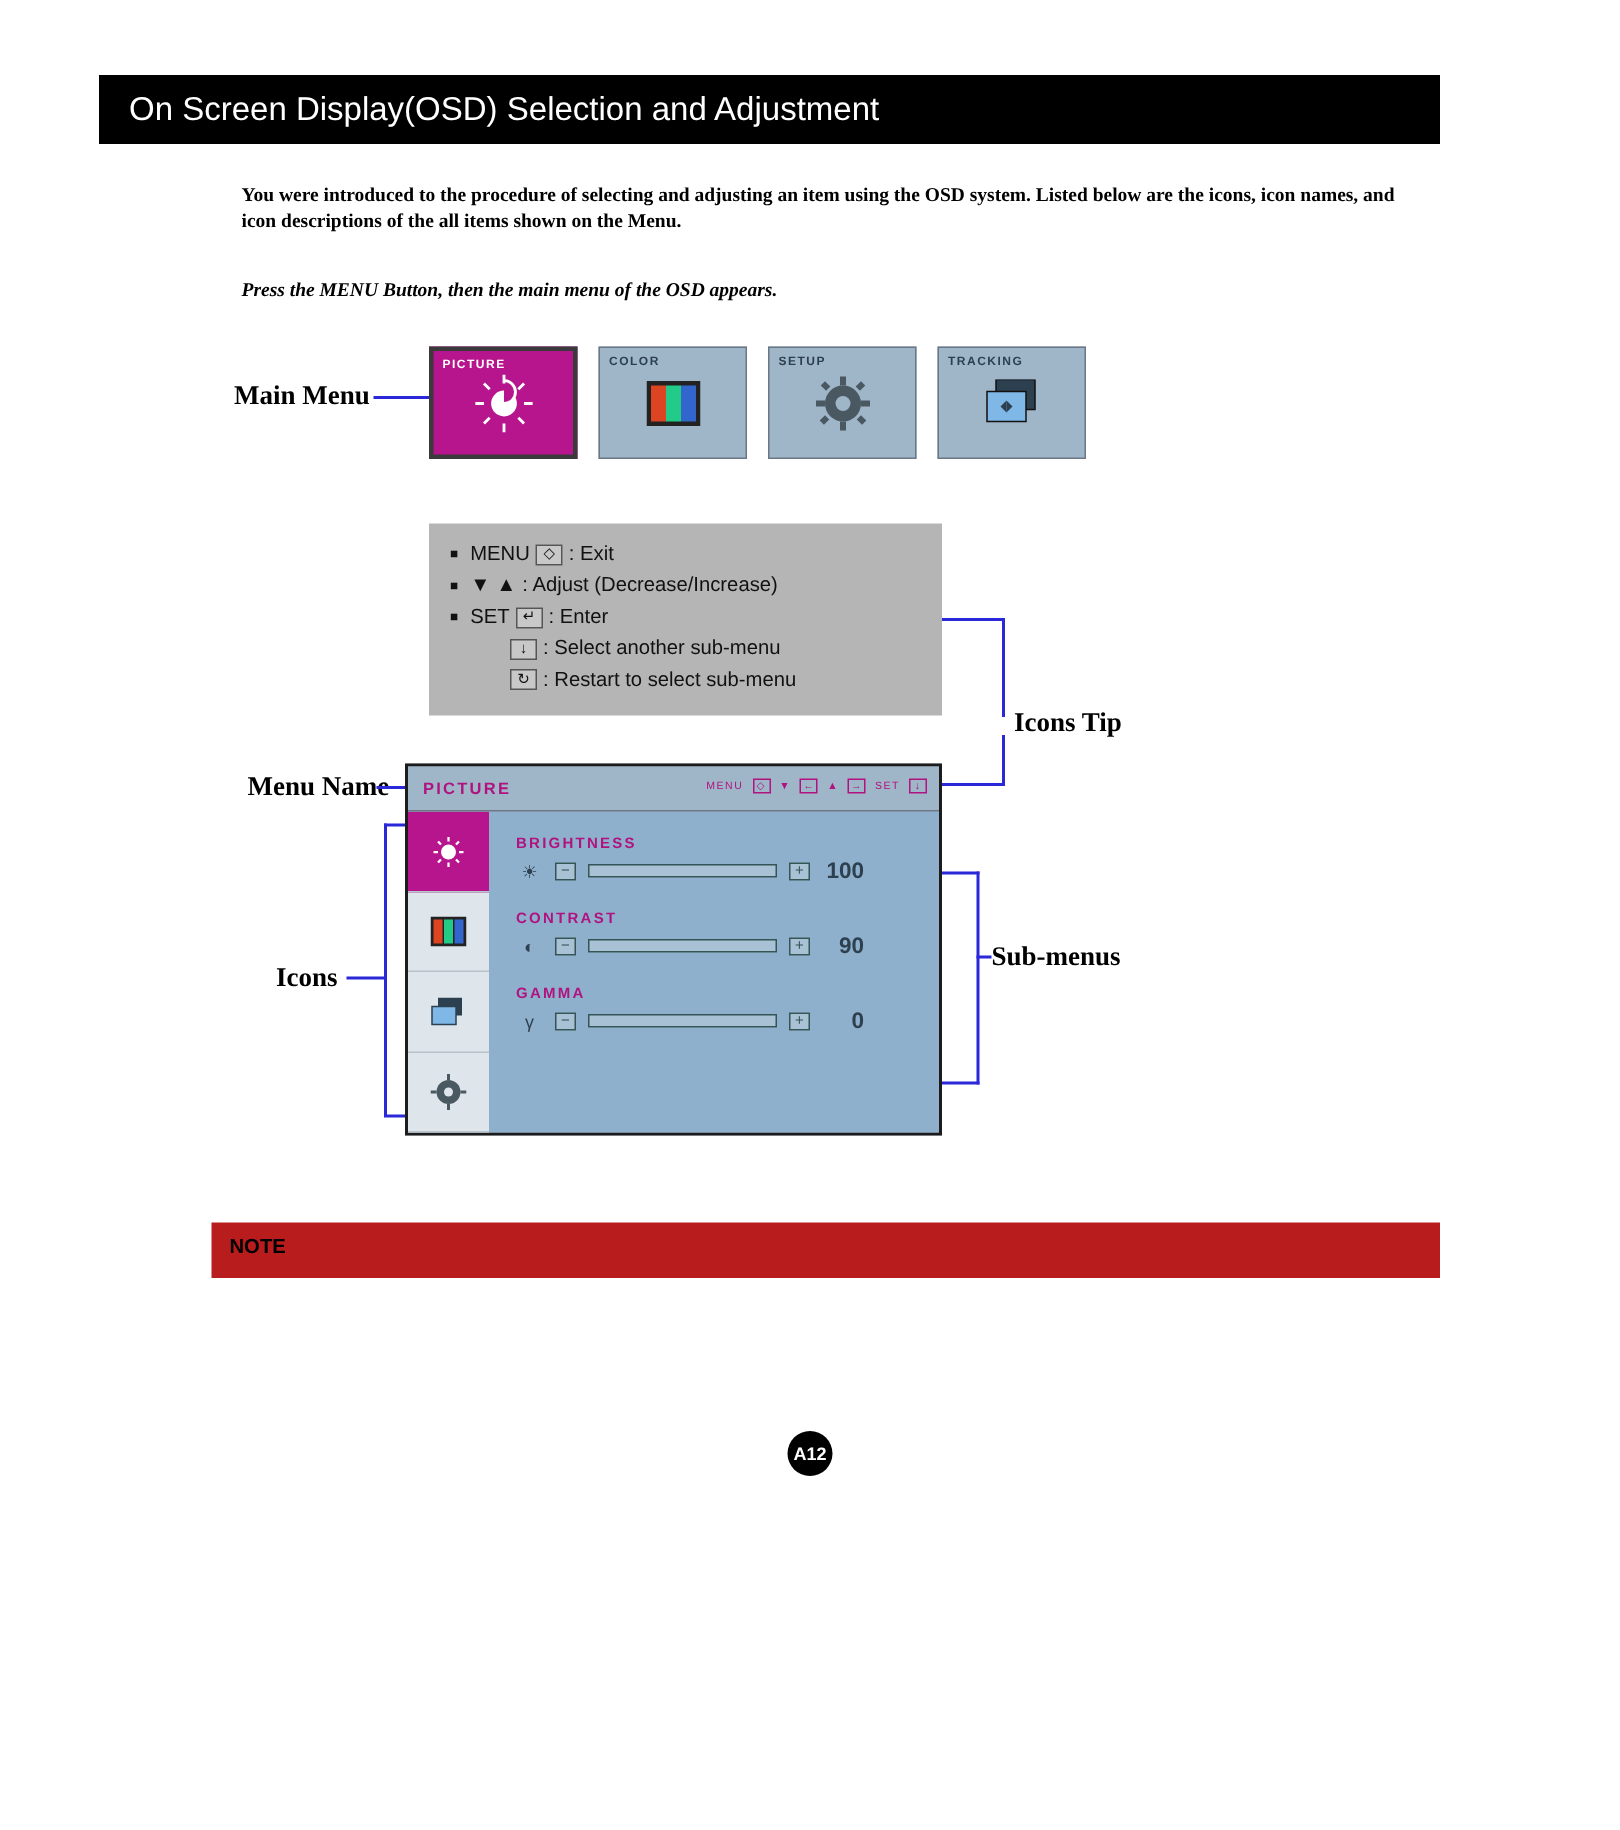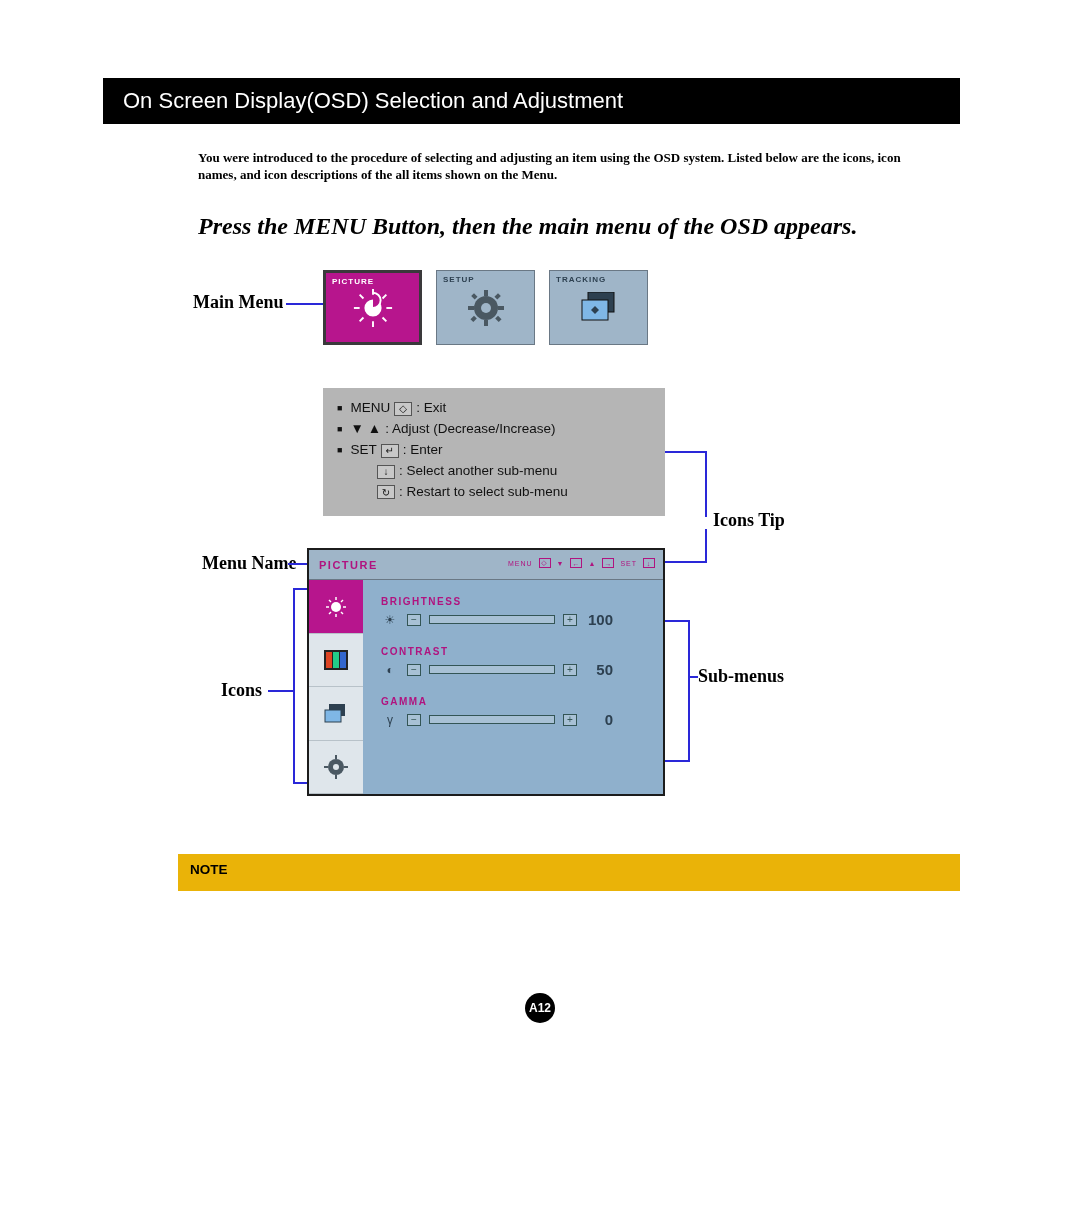"On Screen Display(OSD) Selection and" .page { margin-top: 28px -> none; padding: 50px 150px 80px 108px -> 50px 150px 80px 71px }
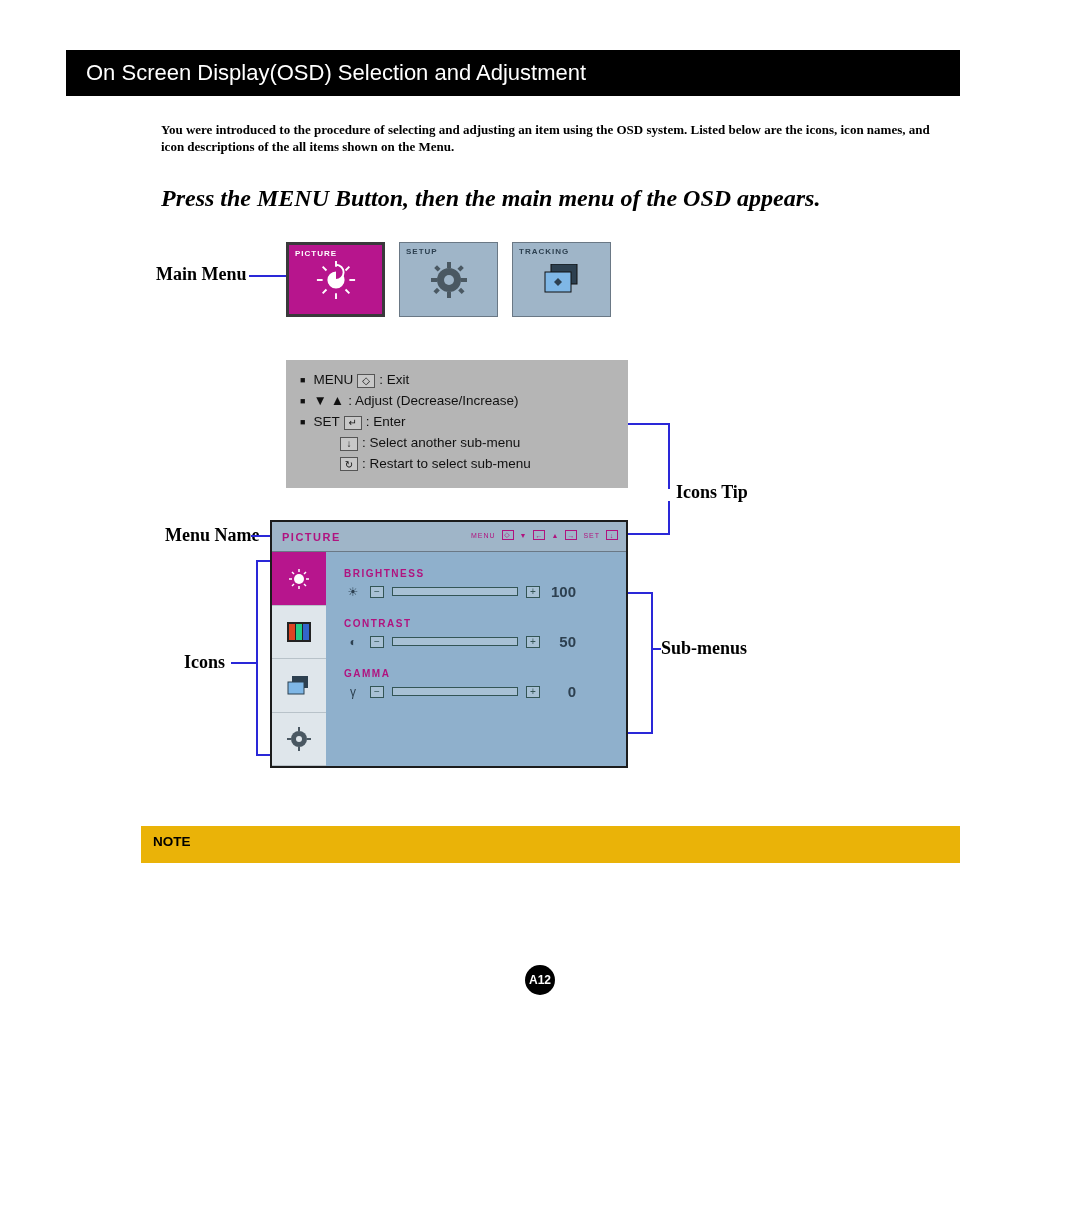"Press the MENU Button, then" .intro2 { font-size: 24px -> 13px }
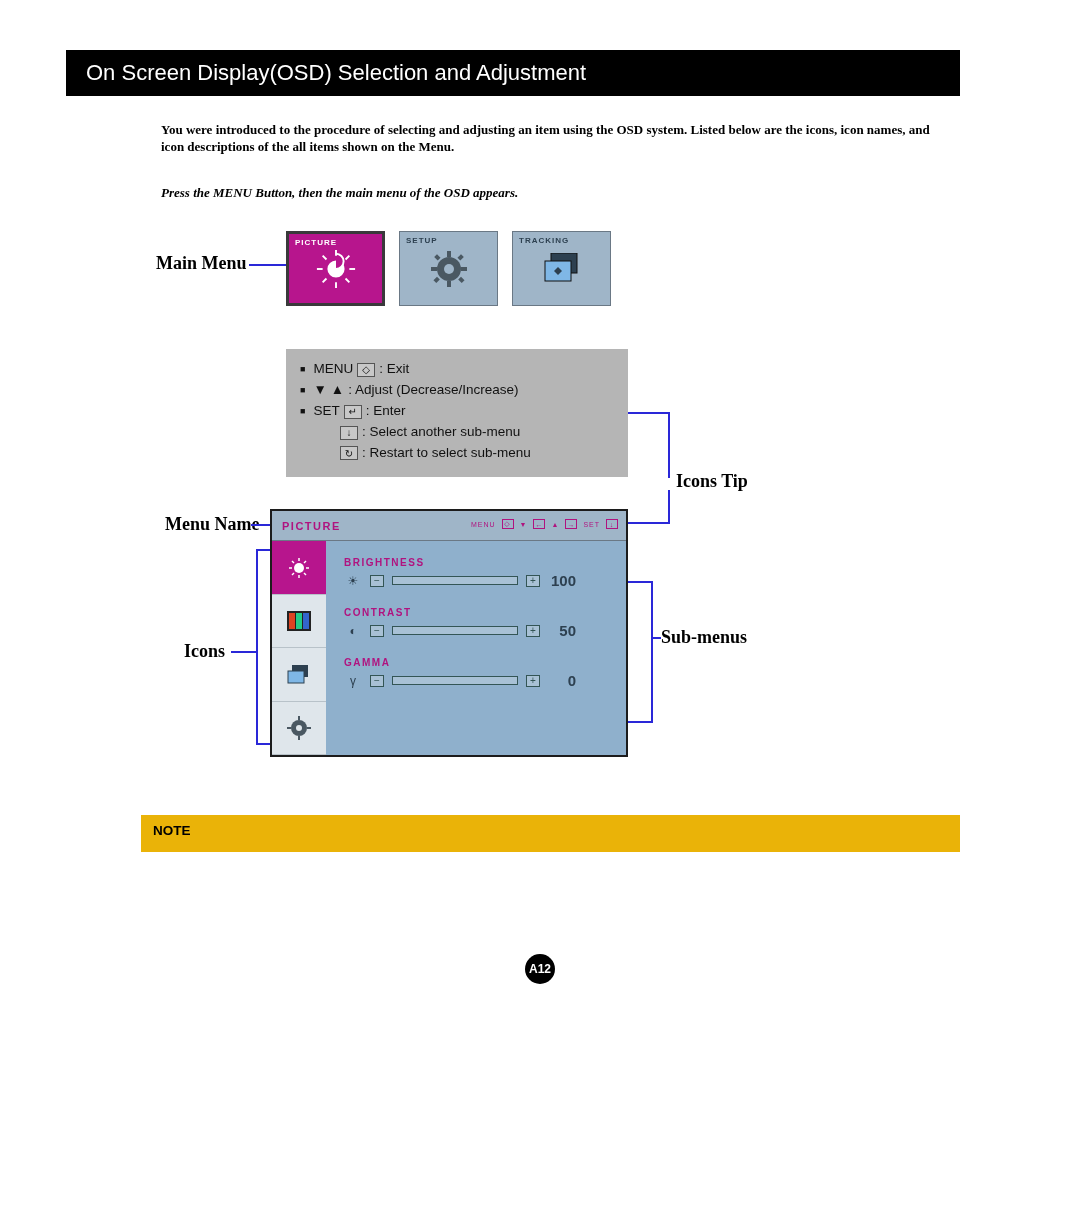"COLOR" div.mcard { html: none -> <div> <span>COLOR</span> <span> <svg> <rect></rect> <rect></rect> <rect></rect> <rect></rect> </svg> </span> </div> }
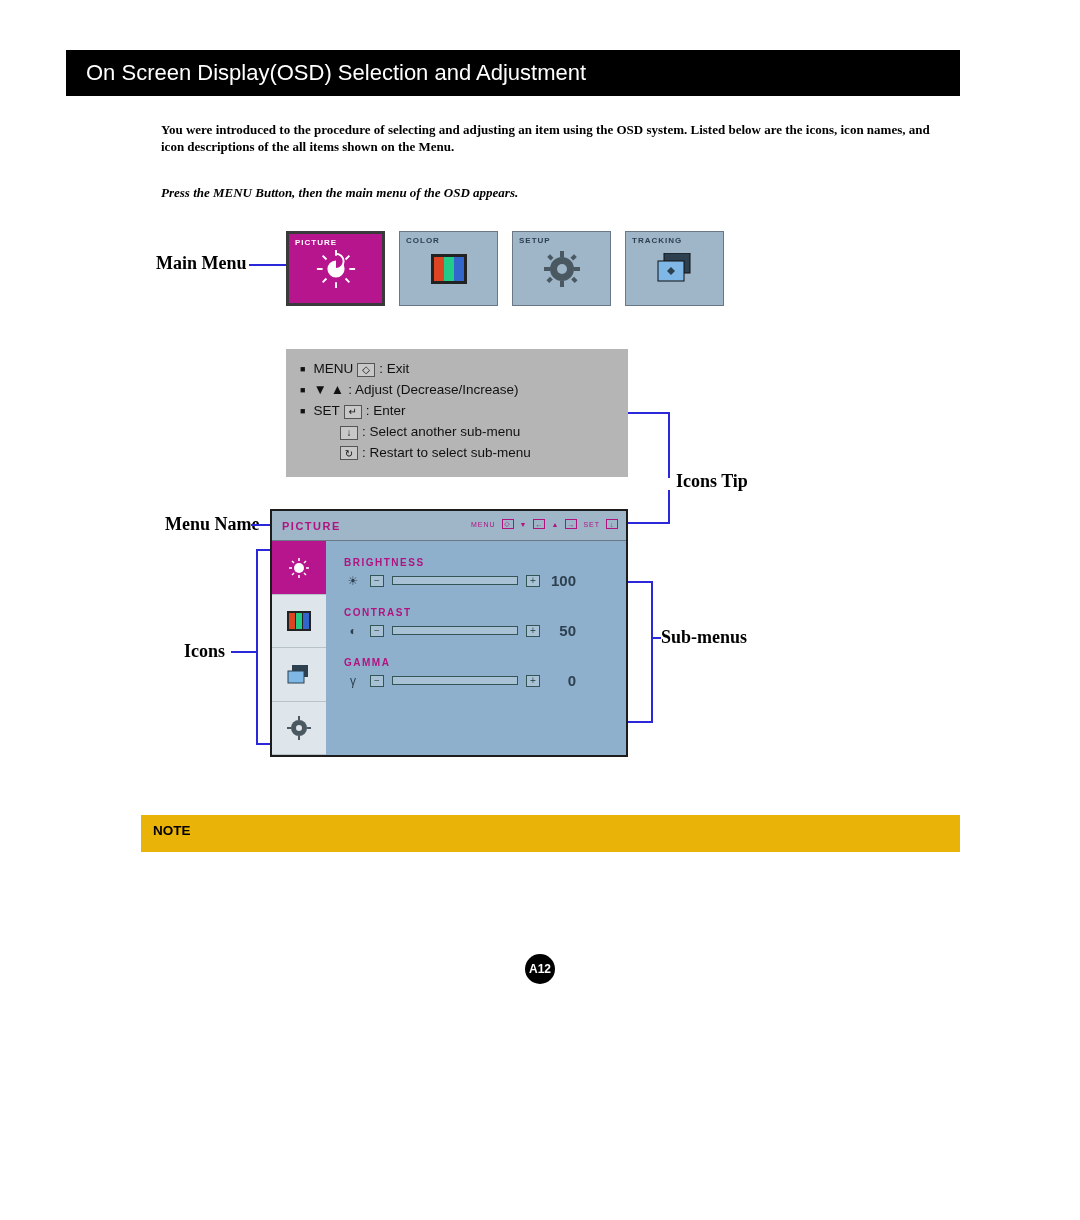"50" span.val { text: 50 -> 90 }
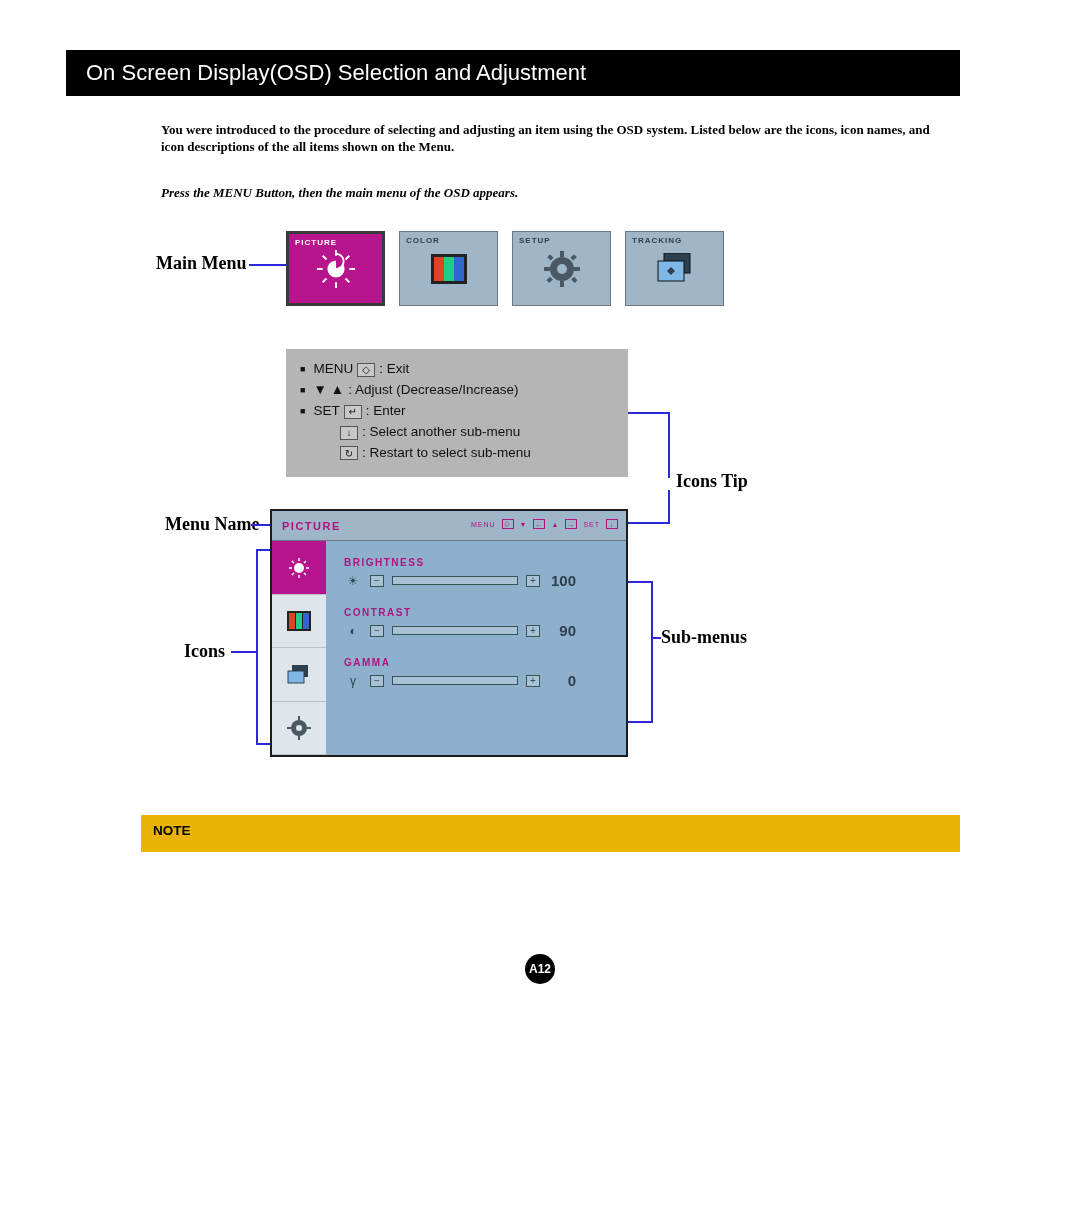"NOTE" .notebox { background: #eab308 -> #b91c1c }
